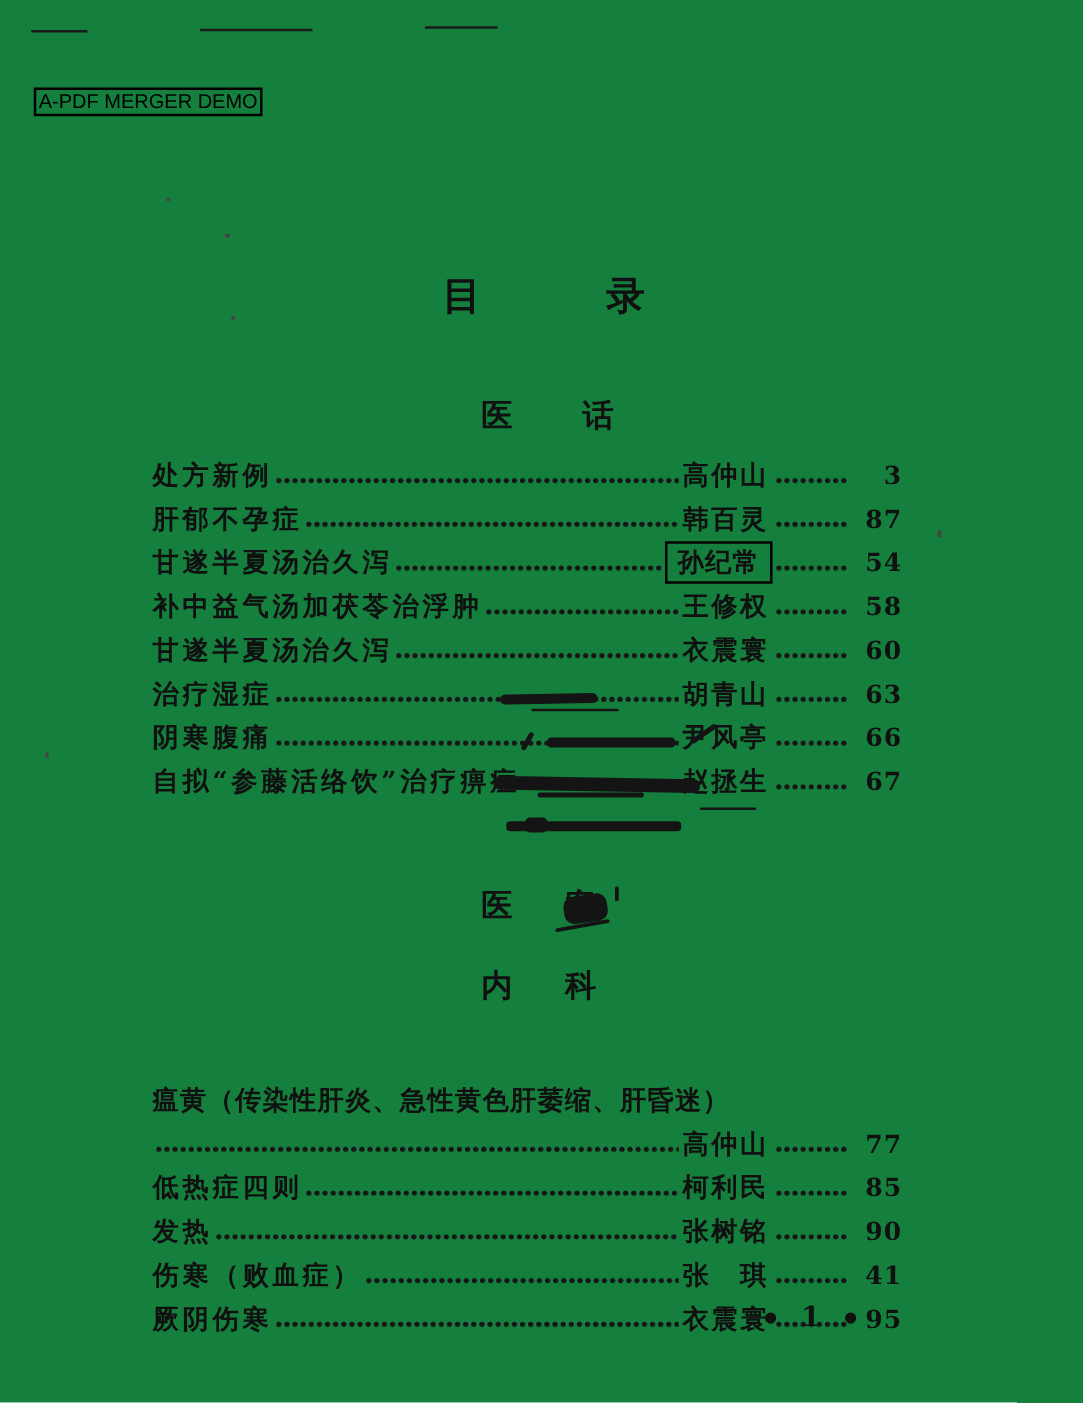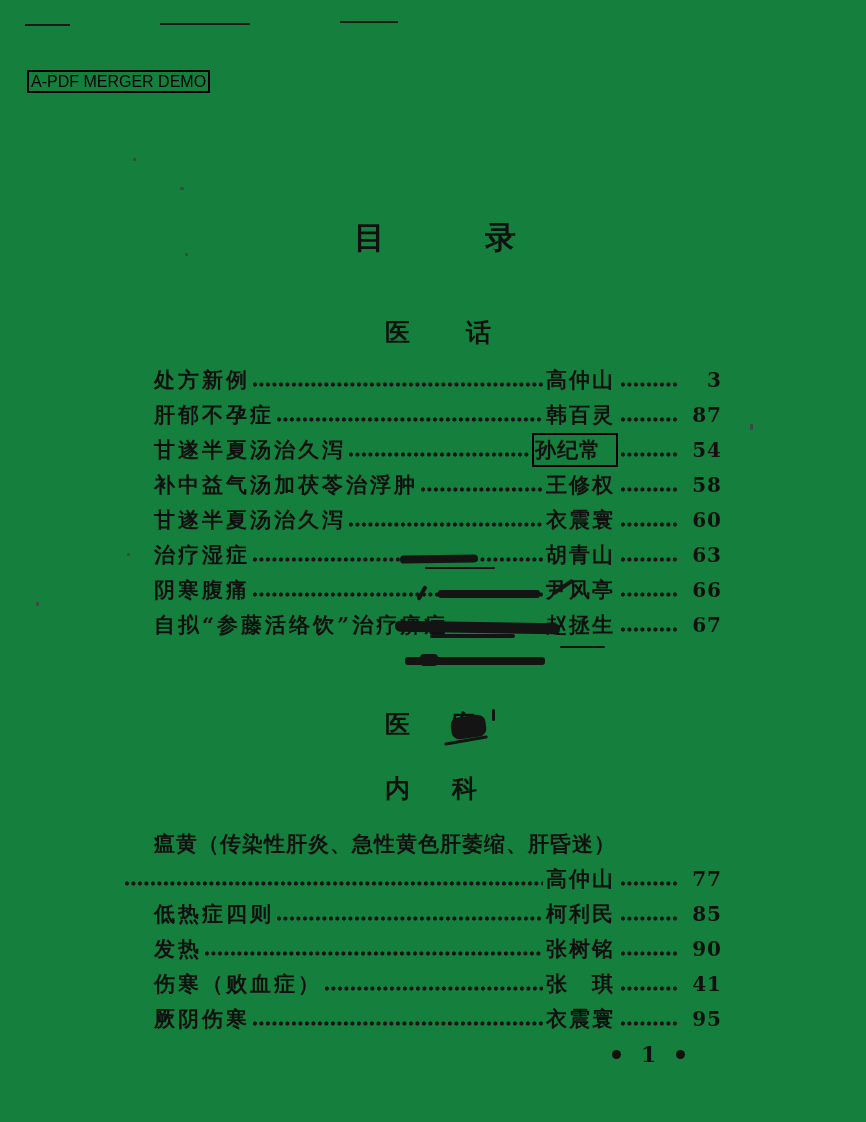"处方新例" .row .title { margin-left: 32px -> none }
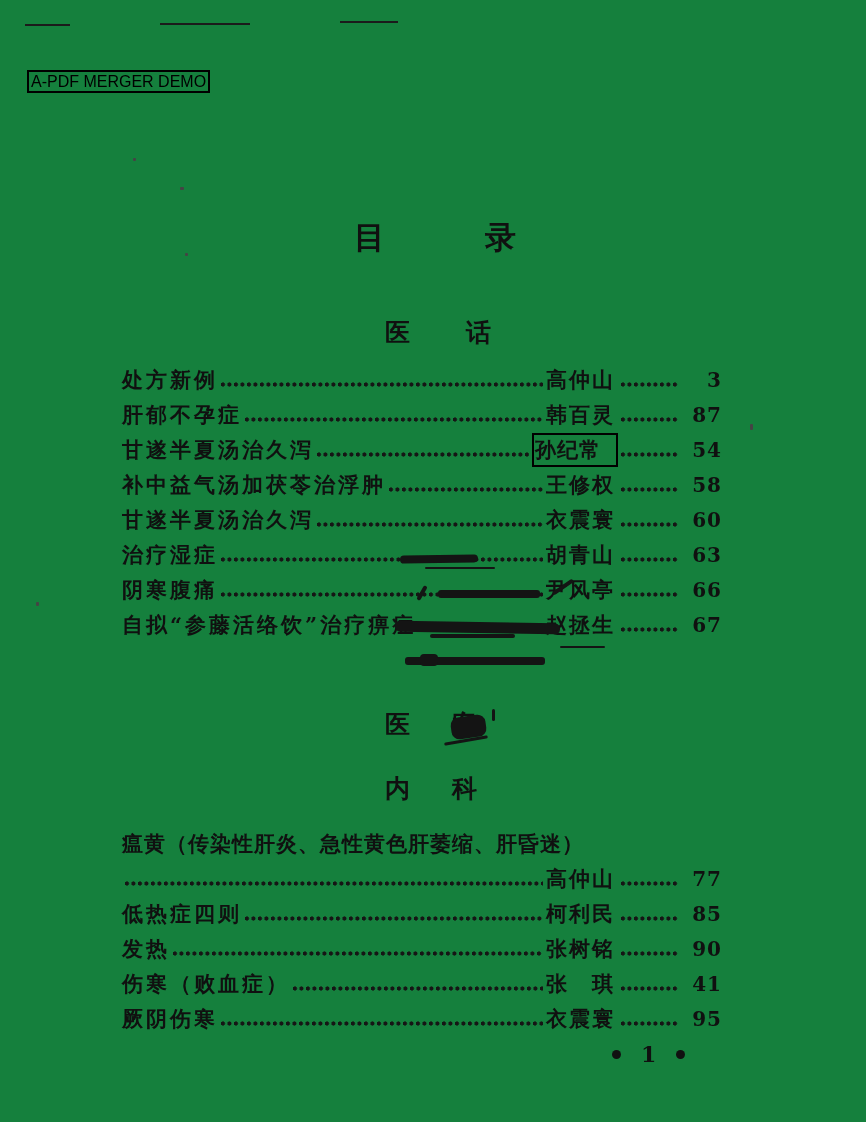"孙纪常" .author.boxed { text-align: none -> center }
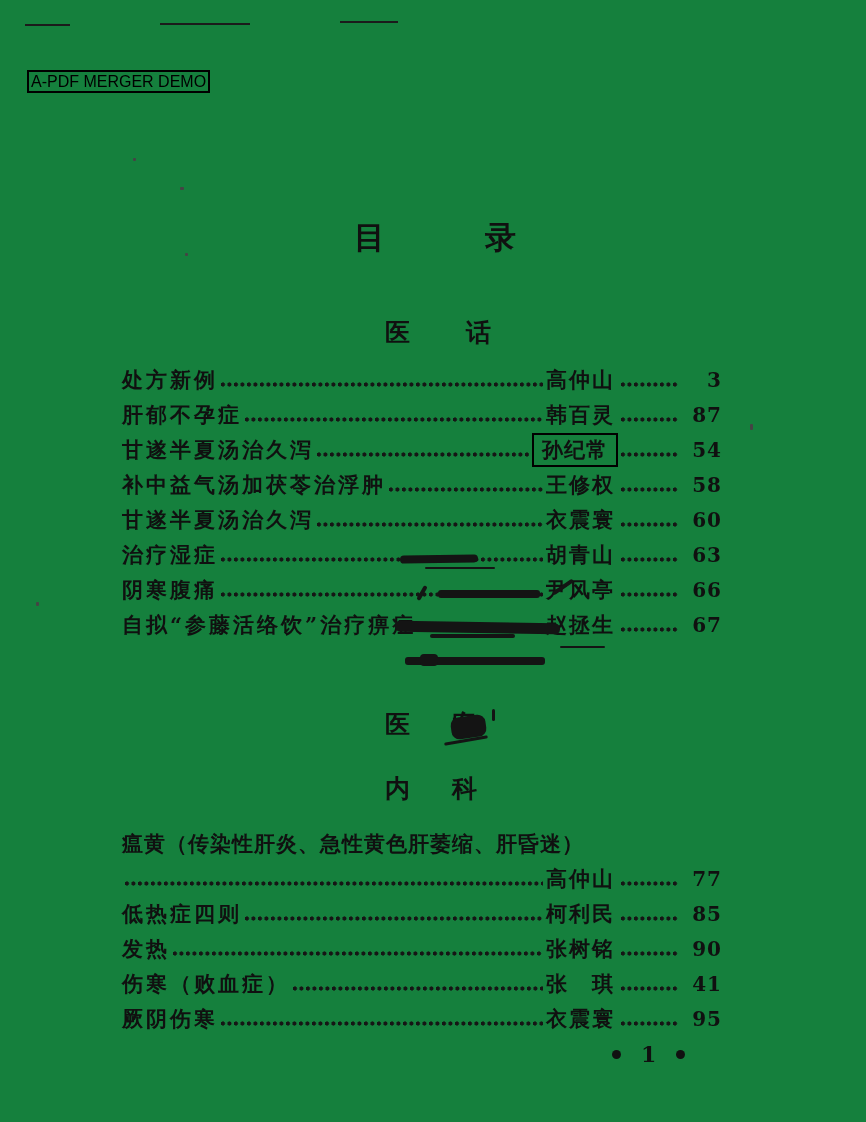"瘟黄（传染性肝炎、急性黄色肝萎缩、肝昏迷）" div.rows { top: 826px -> 862px }
